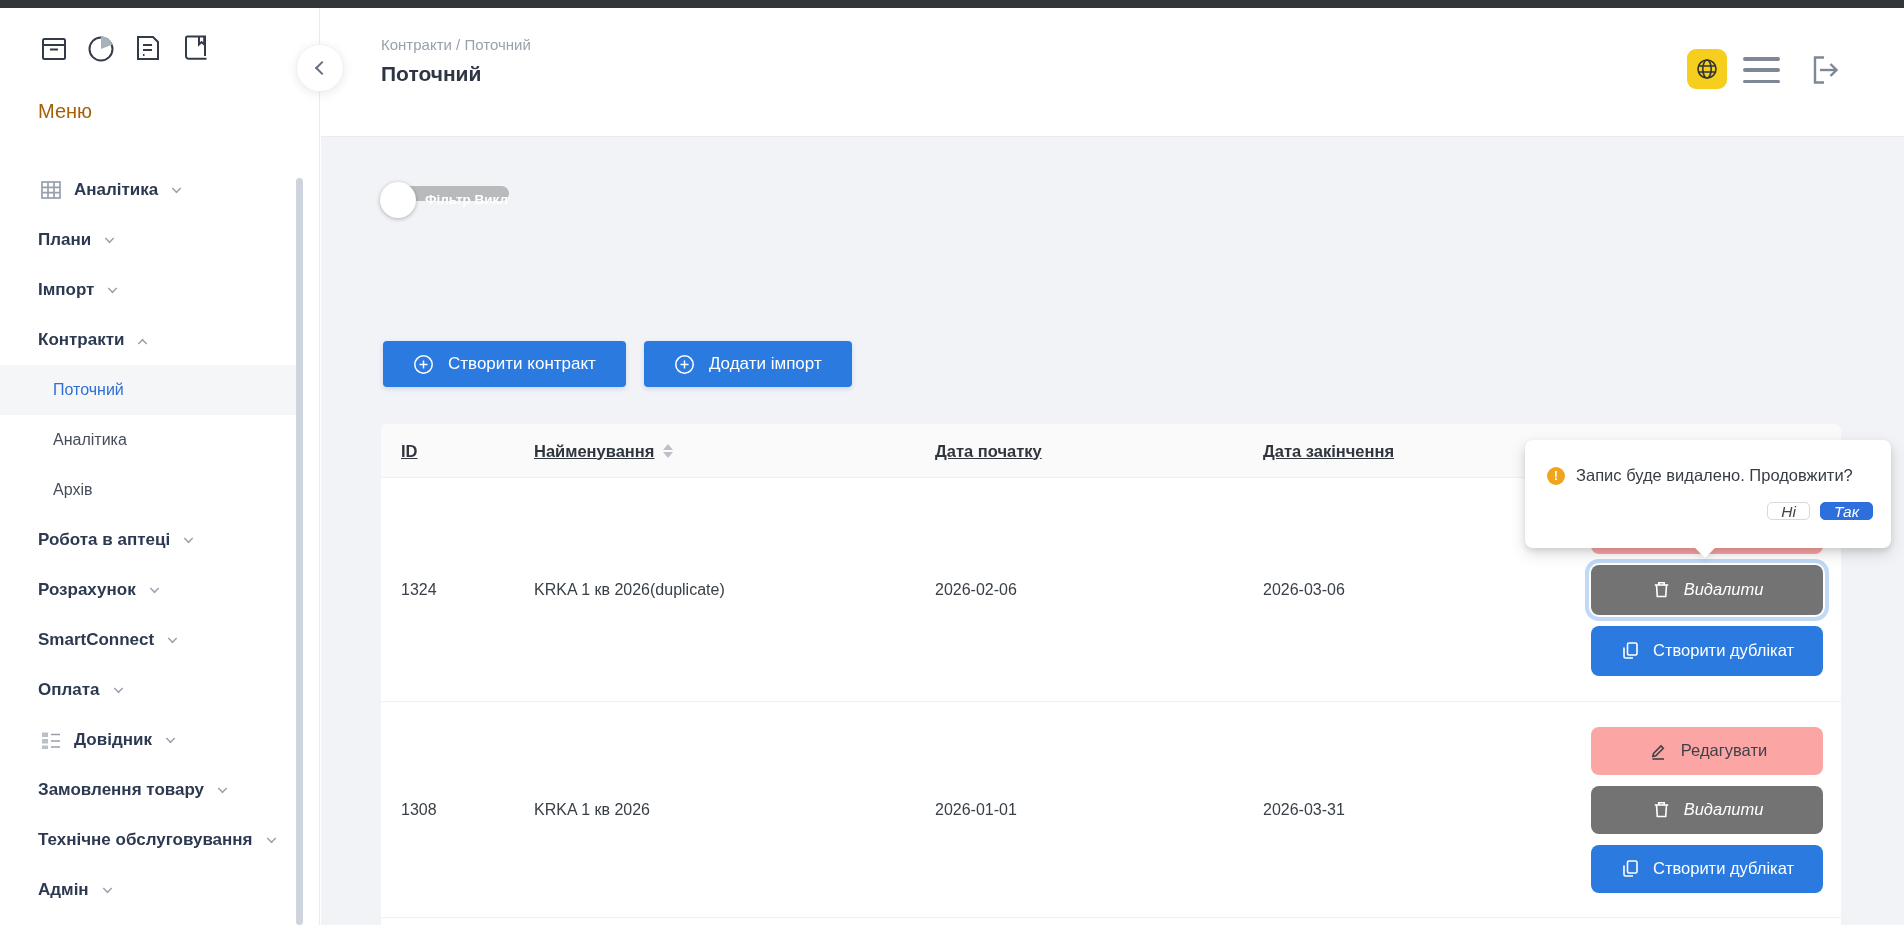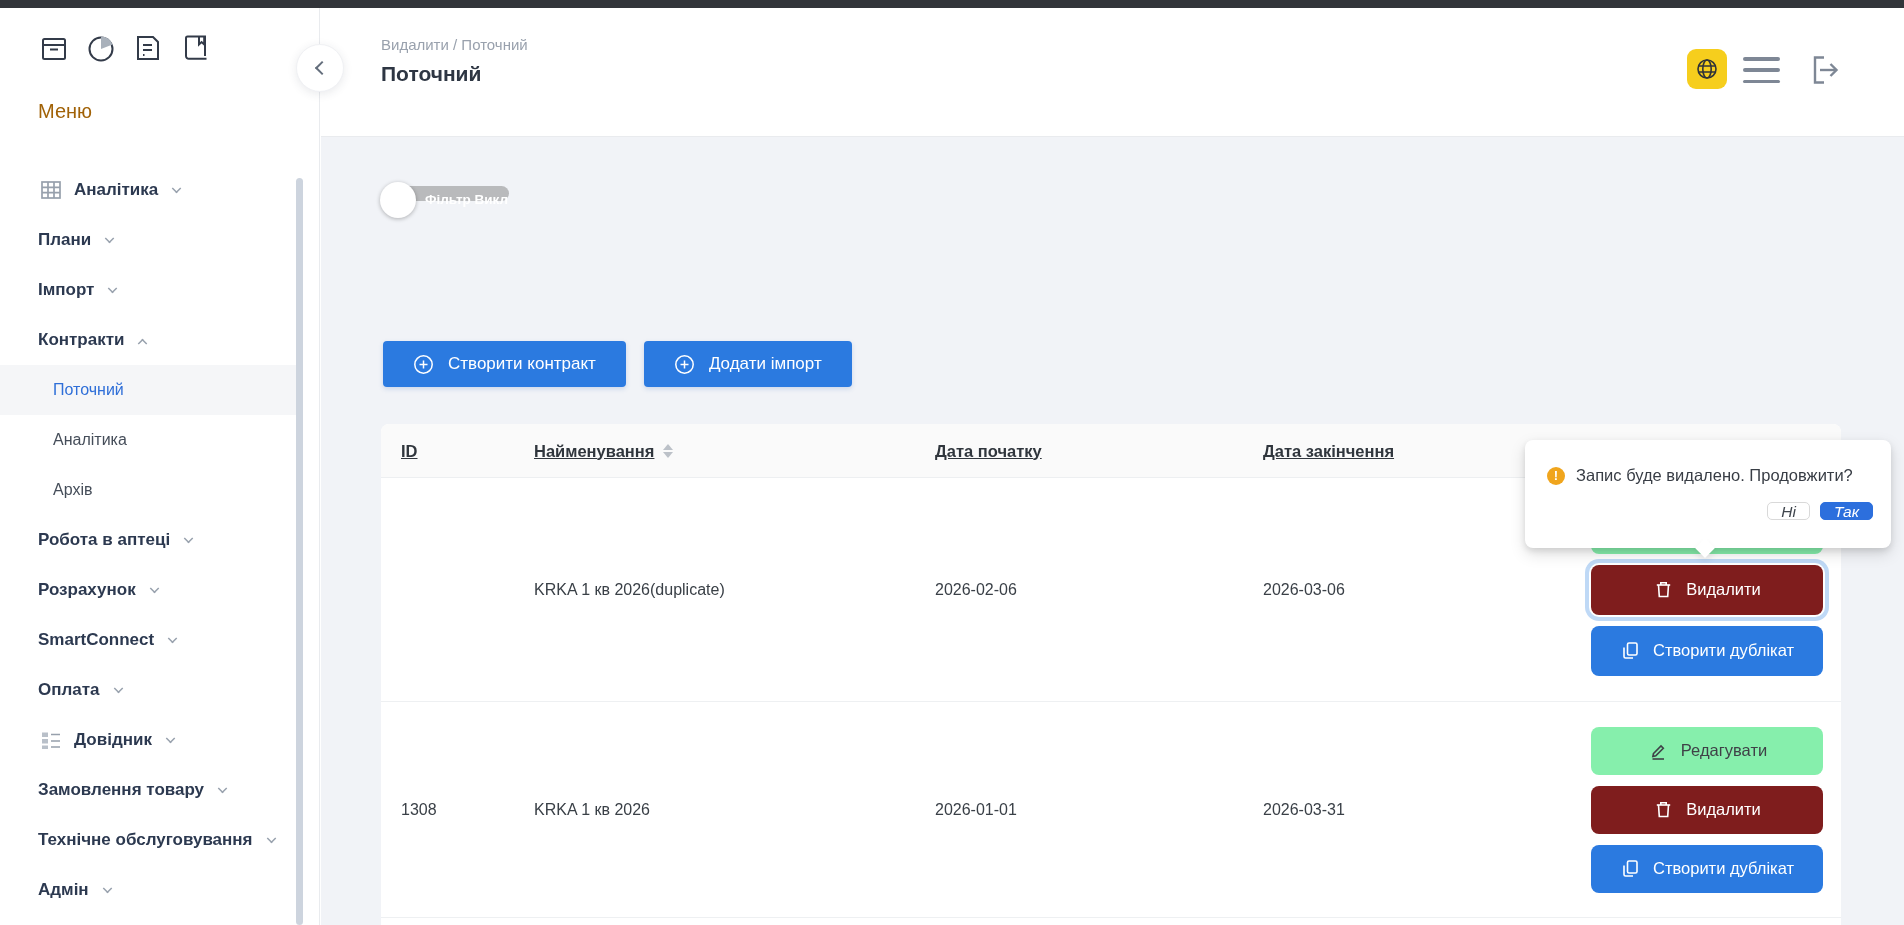"Видалити / Поточний" div.breadcrumb { text: Видалити -> Контракти }
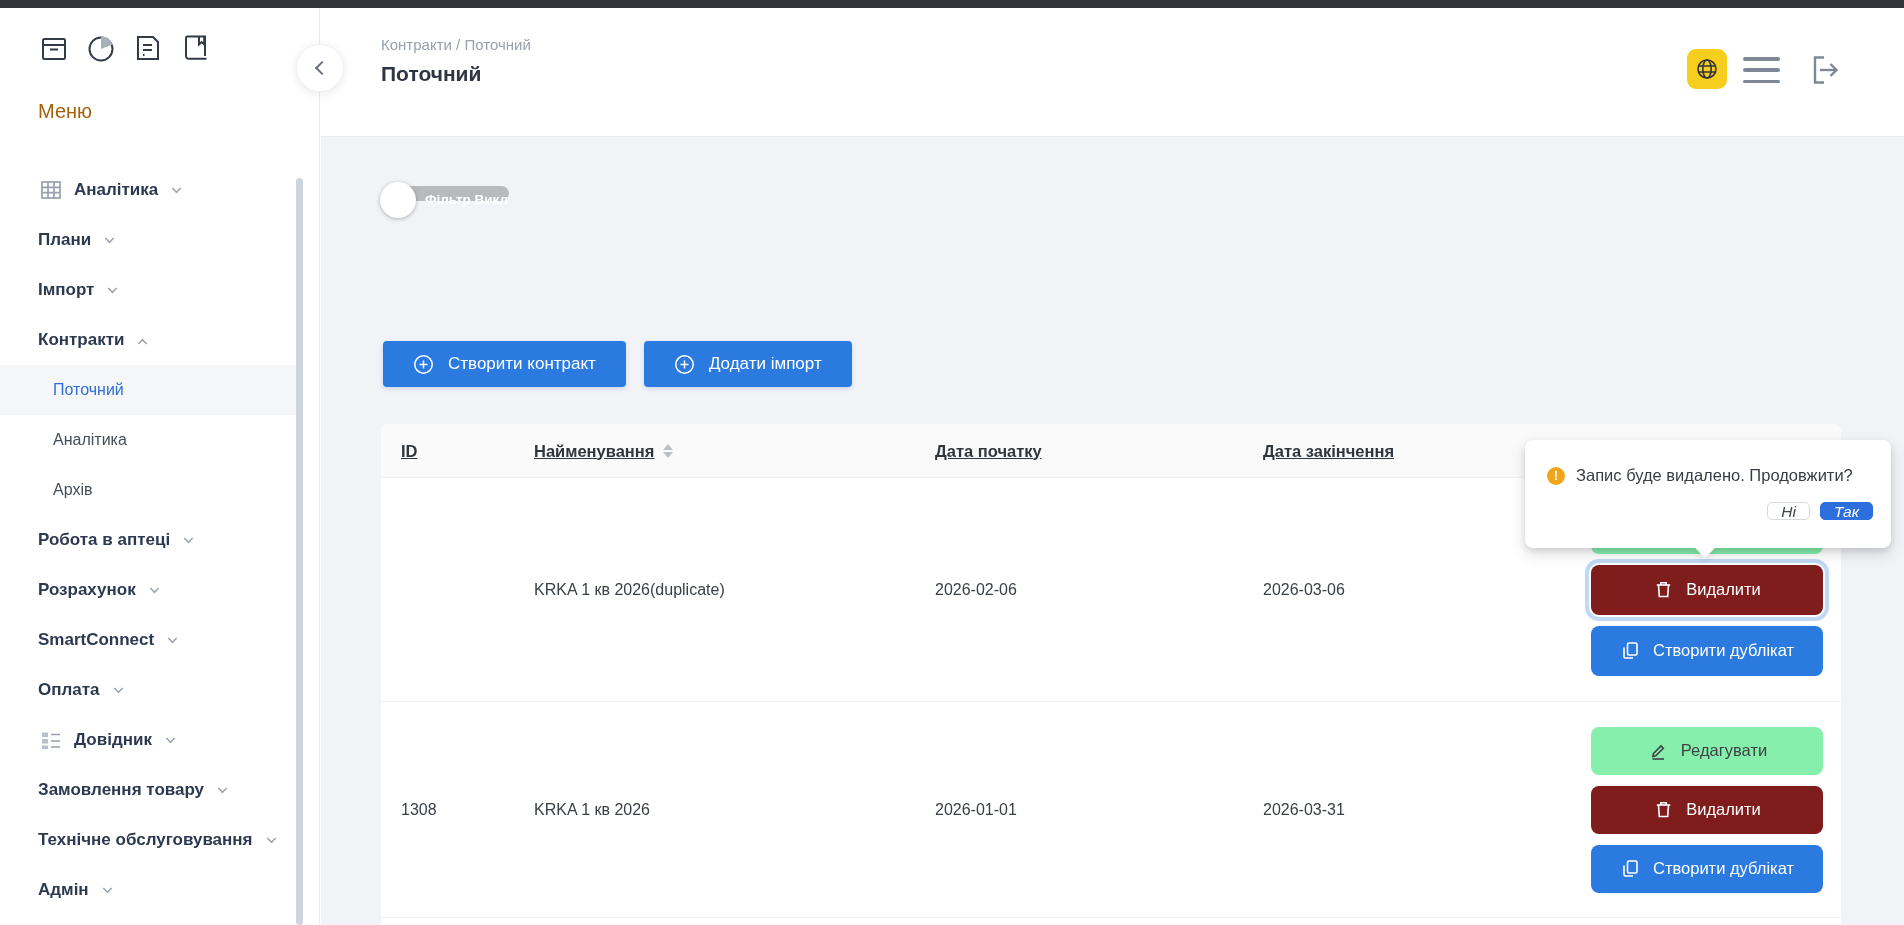"1324" div.td { html: none -> <div>1324</div> }
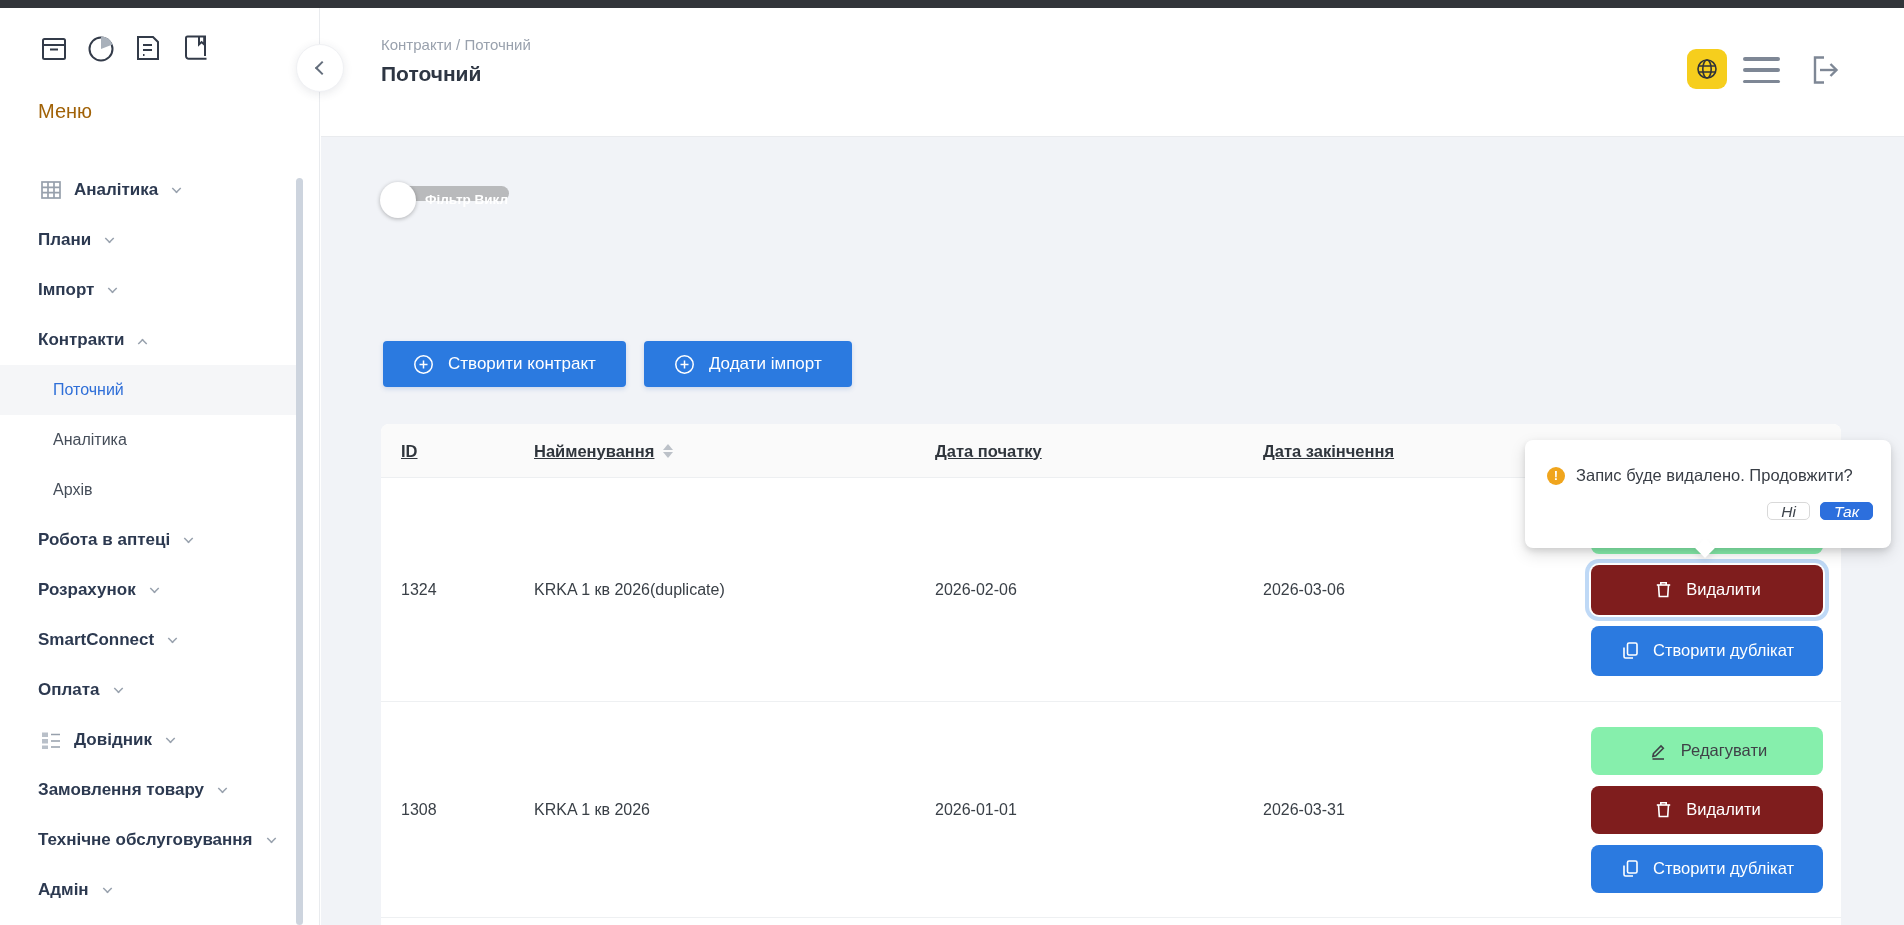"Видалити" .abtn.del { background: #7f1d1d -> #737373; font-style: none -> italic }
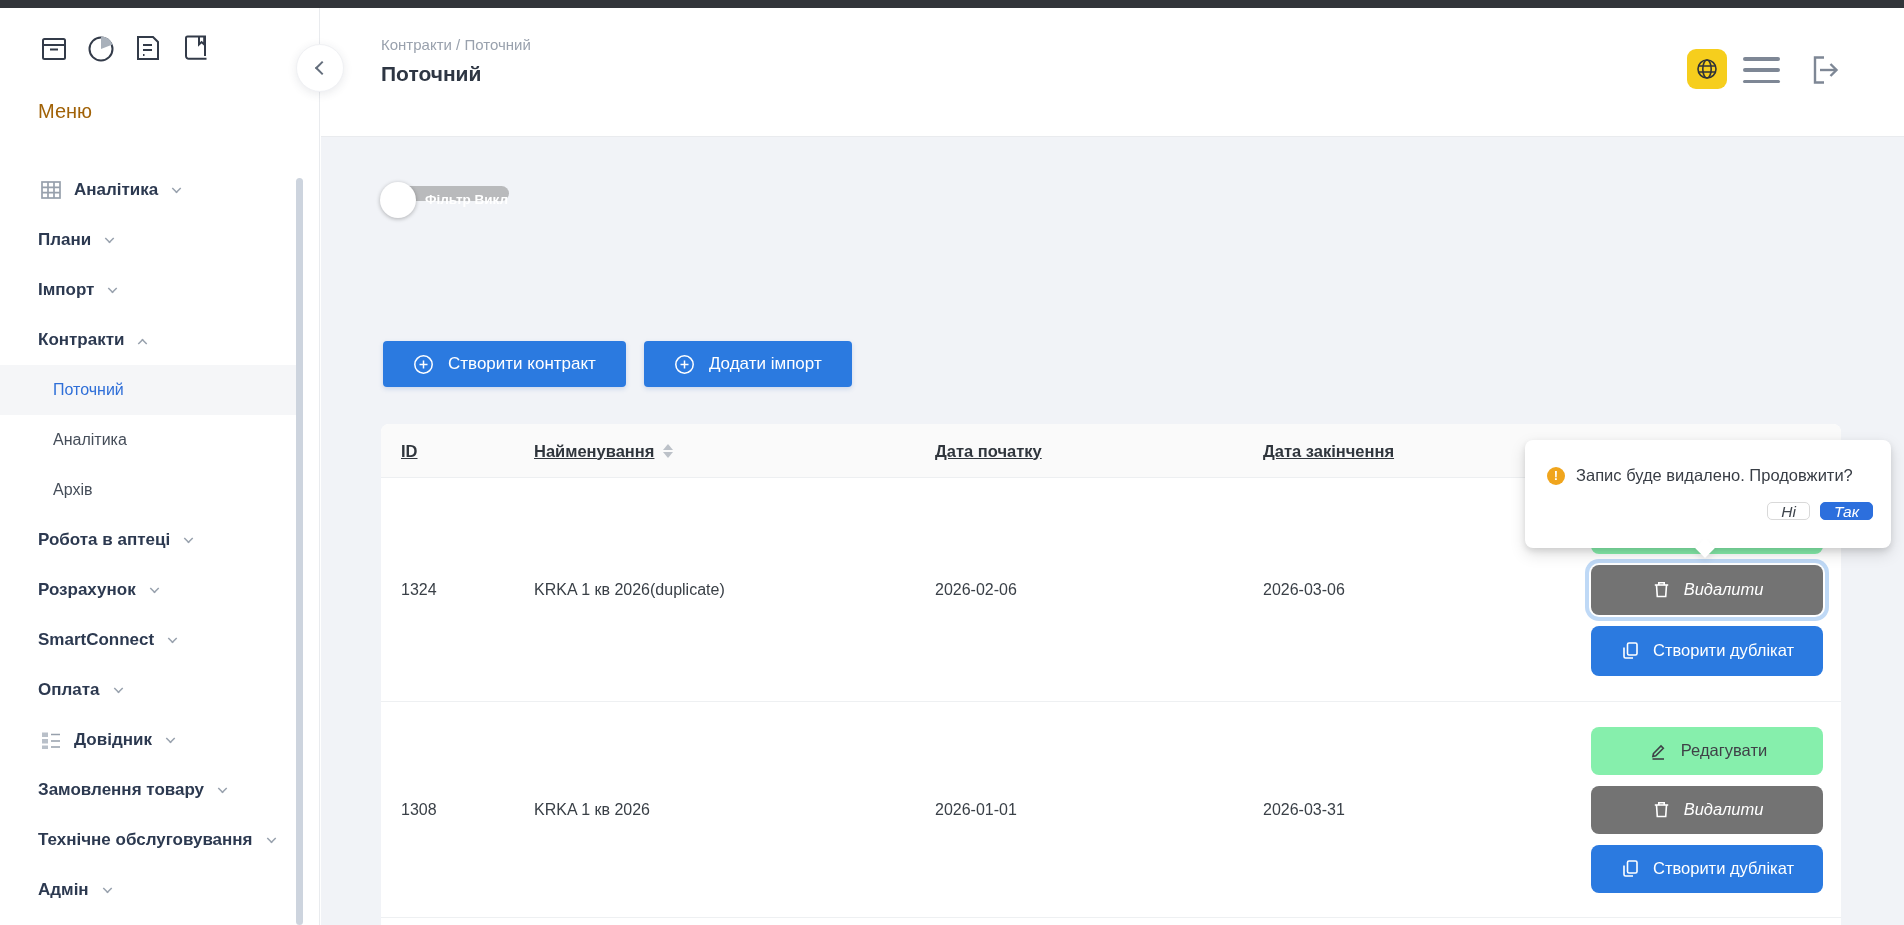"Редагувати" .abtn.edit { background: #86efac -> #fca5a5 }
